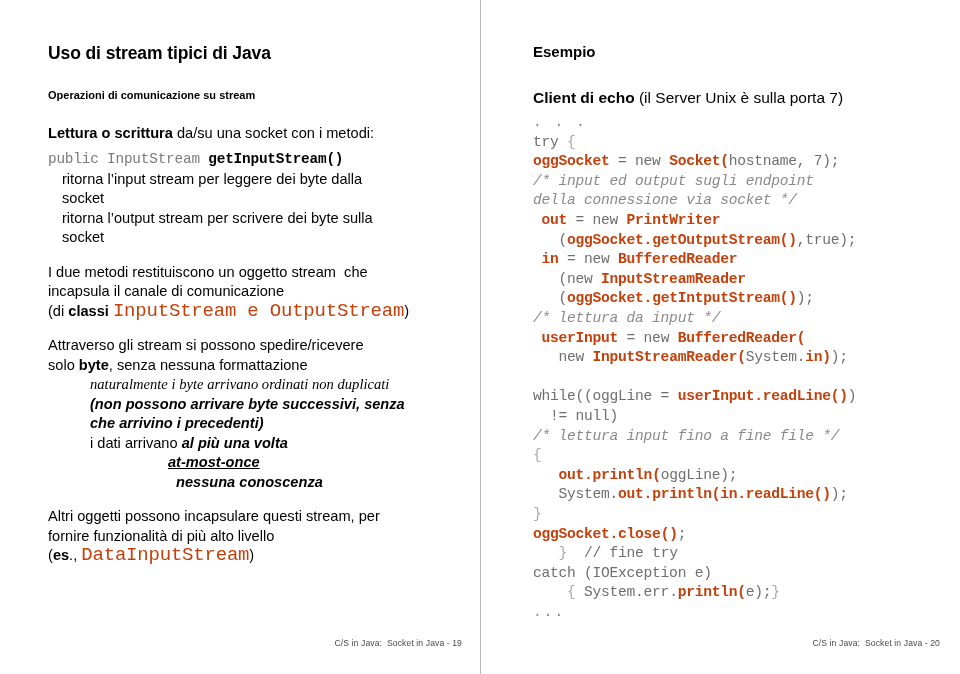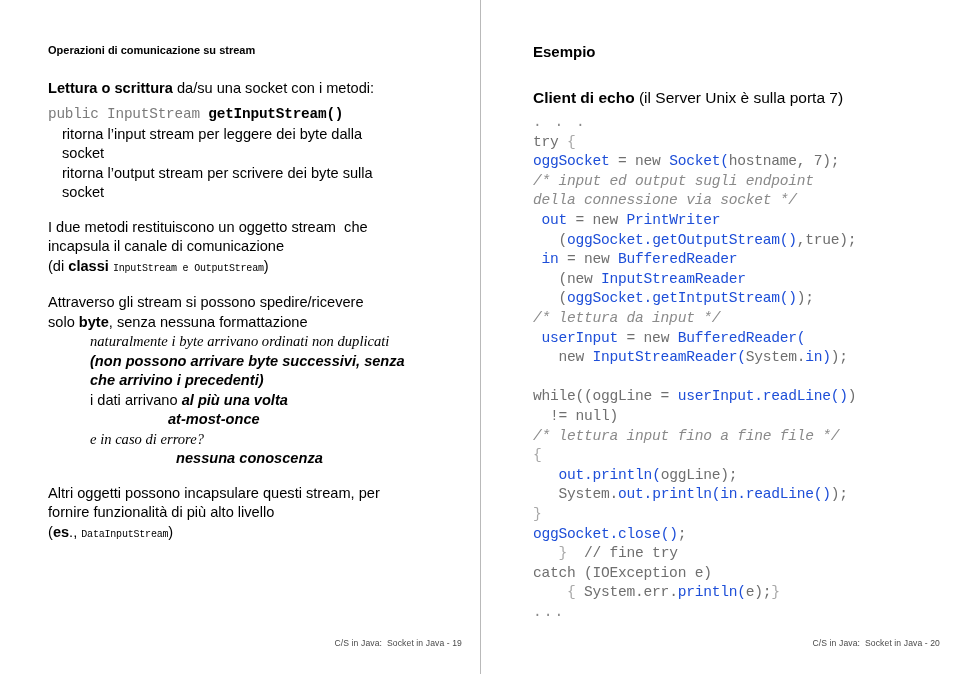"Uso di stream tipici di" h1.slide-title { html: none -> <h1>Uso di stream tipici di Java</h1> }
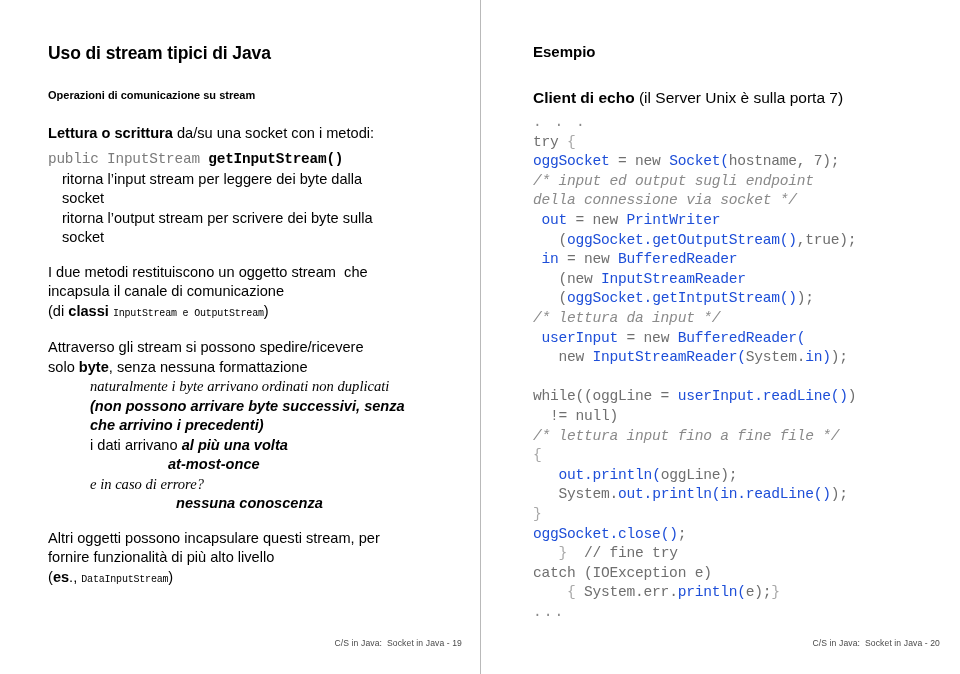"oggSocket" .code .k { color: #1d4ed8 -> #c2410c; font-weight: normal -> bold }
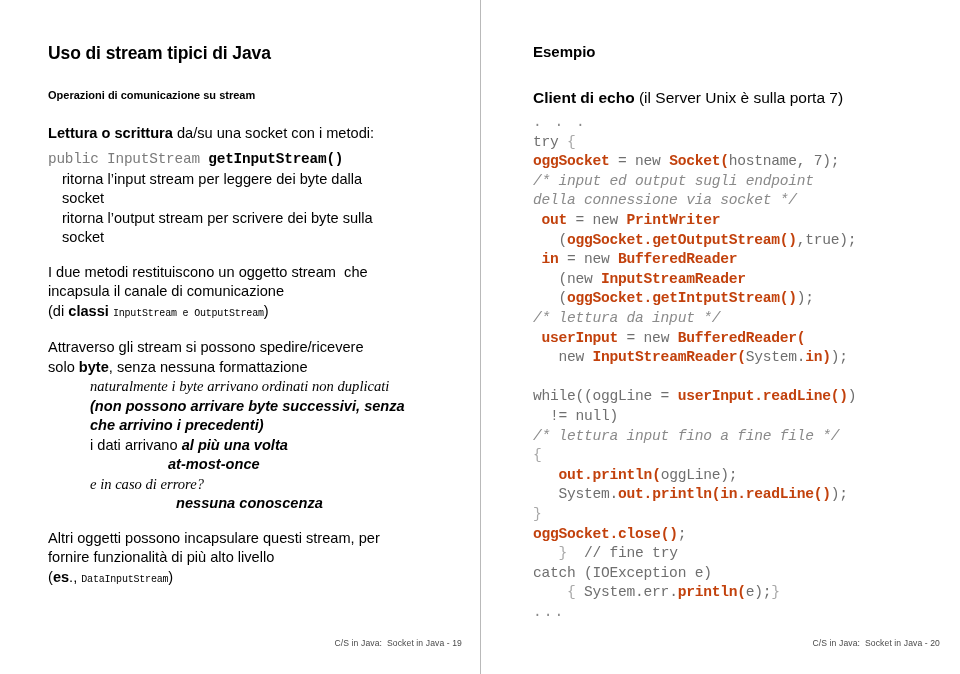"InputStream" .mono { color: #000000 -> #c2410c; font-size: 10px -> 19px }
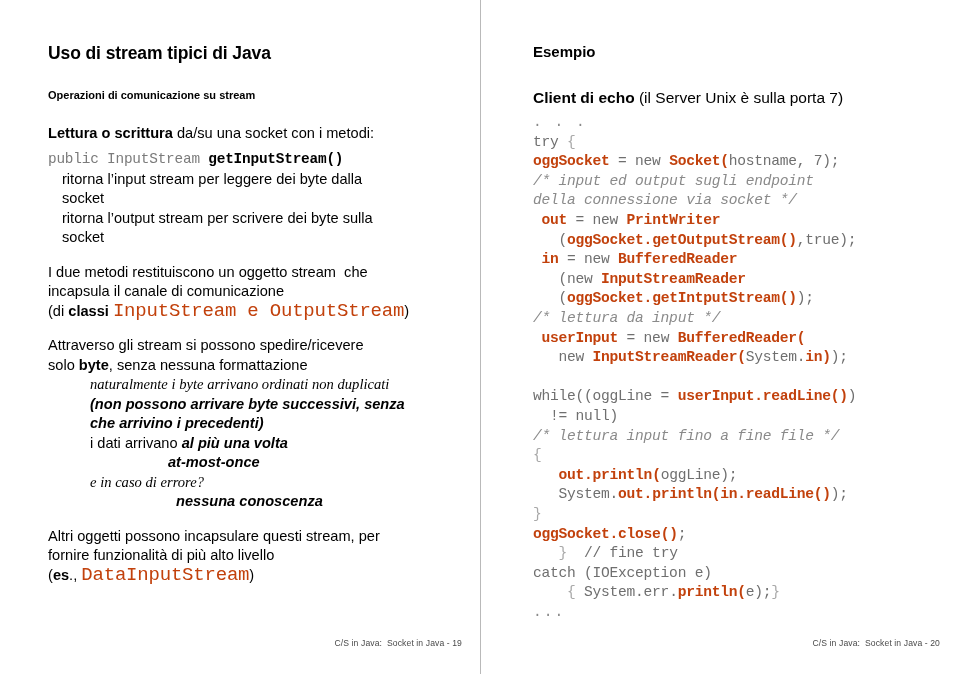"at-most-once" .ind3 { text-decoration: none -> underline }
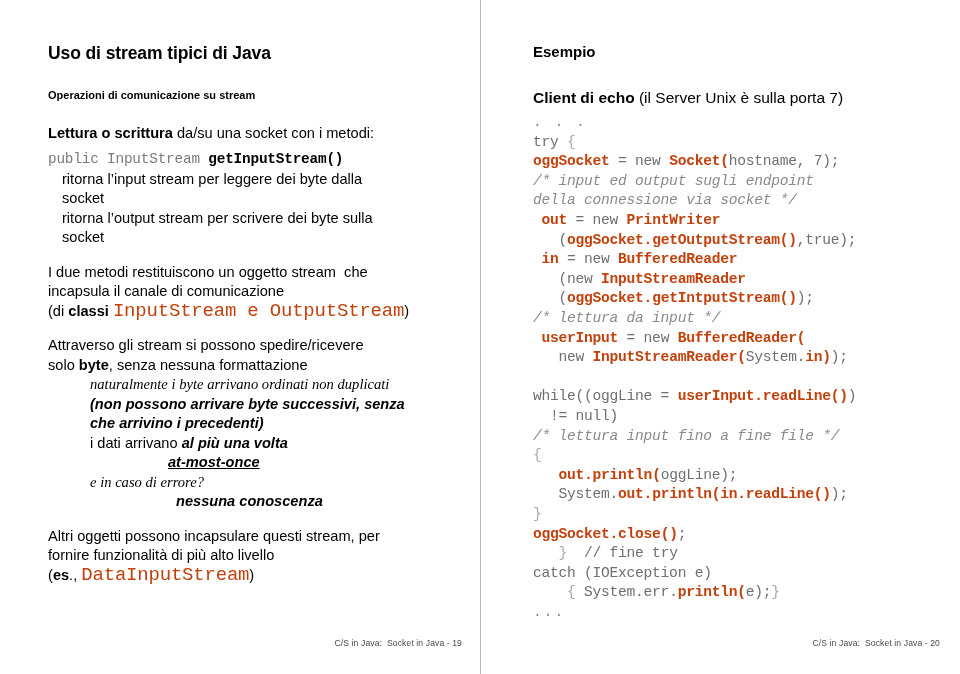"e in caso di errore?" div.line { html: <div><i>e in caso di errore?</i></div> -> none }
